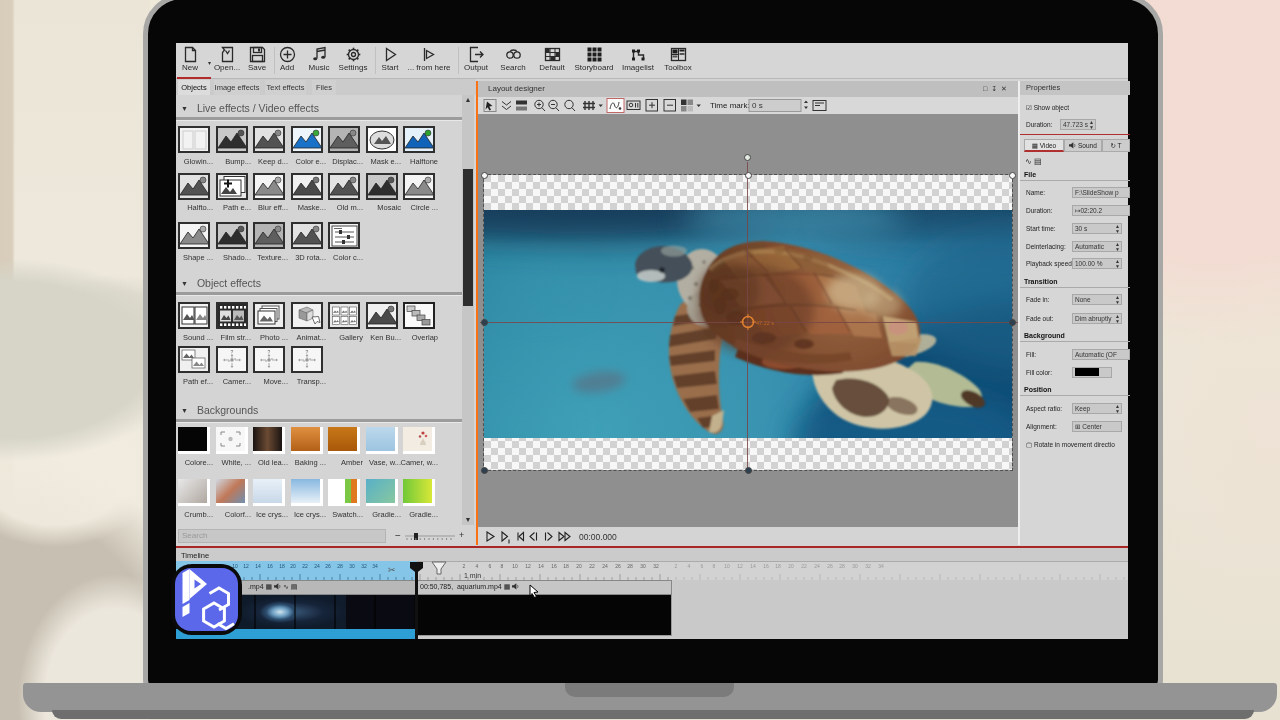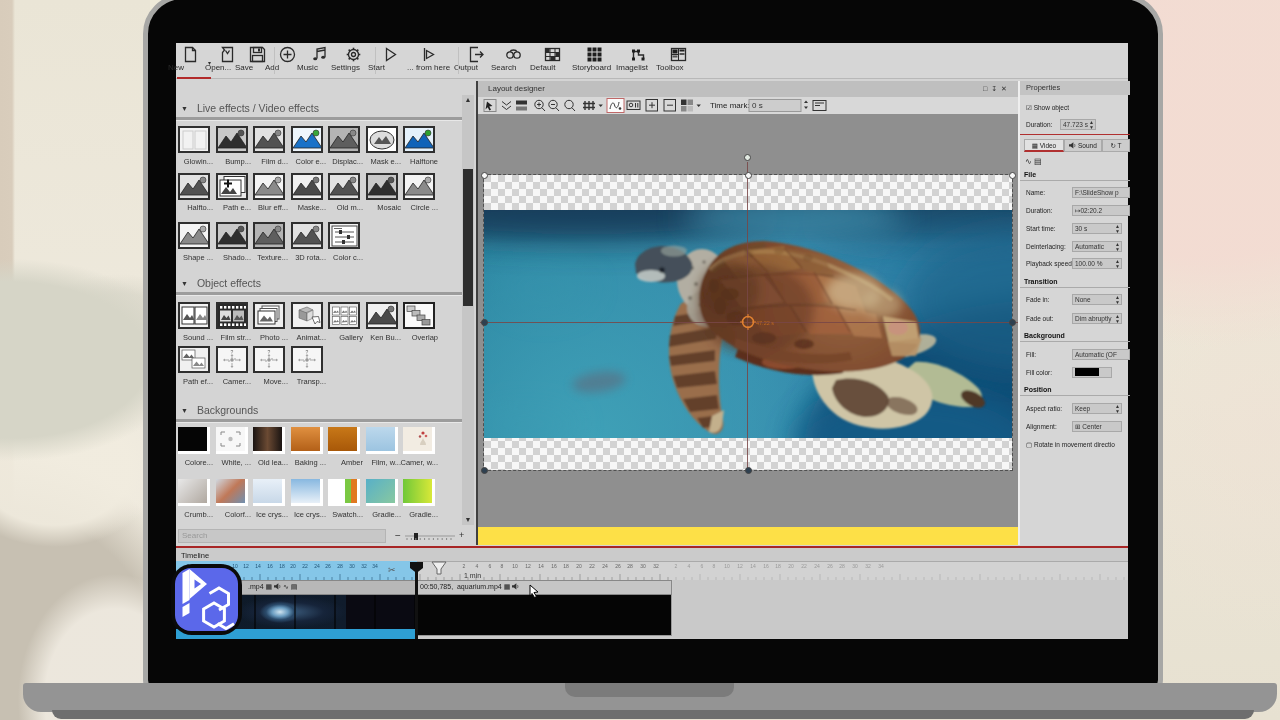"New" .tbi { text-align: none -> center }
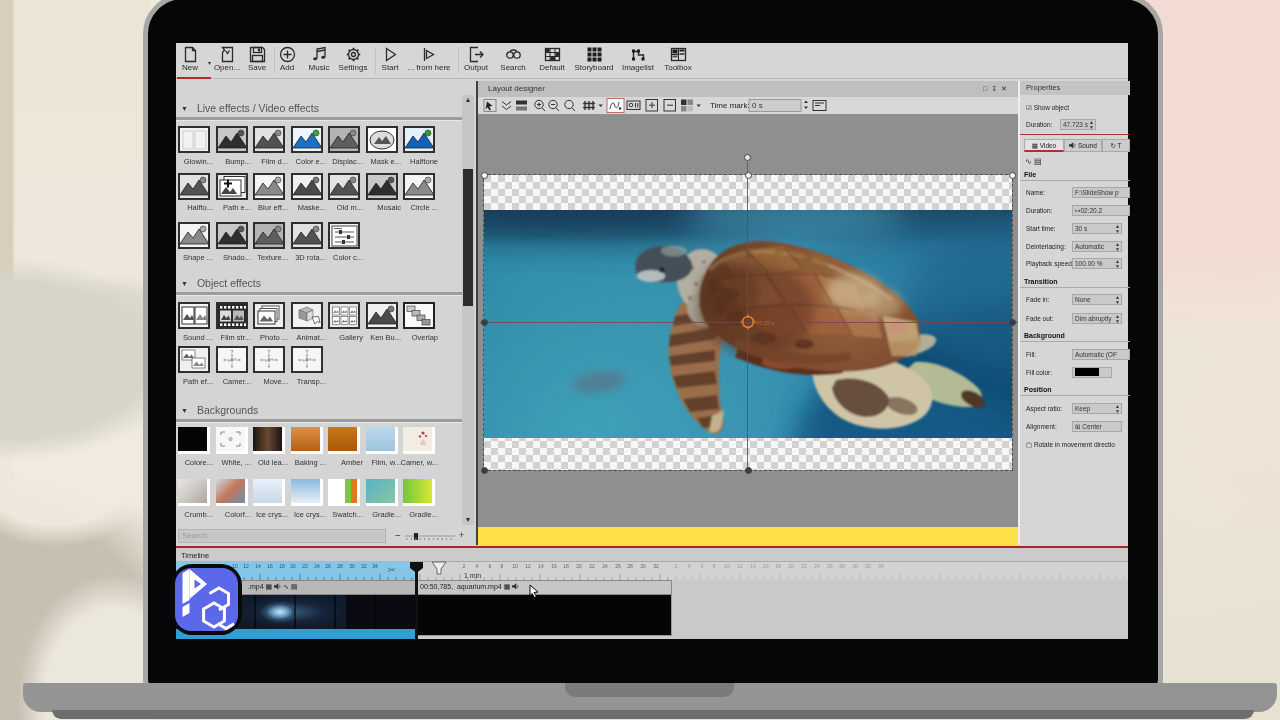"Objects" div.abs { html: none -> <div> <div>Objects</div> <div>Image effects</div> <div>Text effects</div> <div>Files</div> </div> }
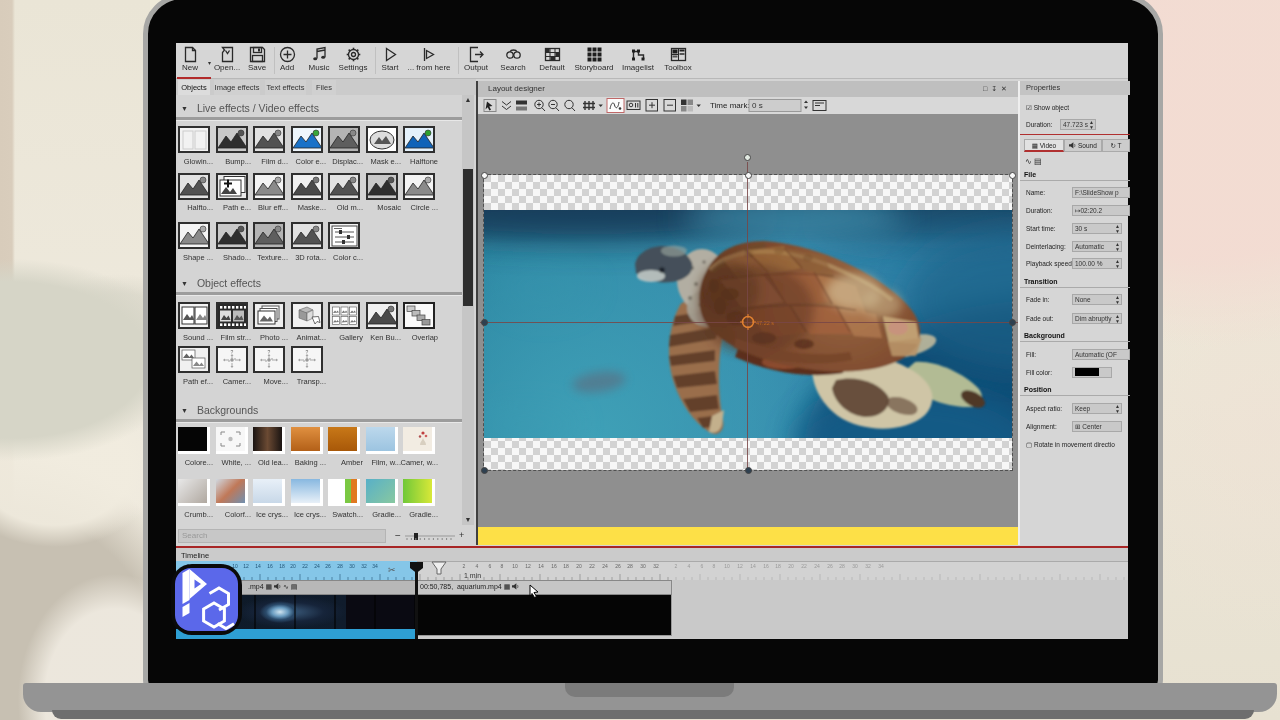"Layout designer" #pv { background: #fde047 -> #5eead4; border-left: 2px solid #404040 -> 2px solid #f97316 }
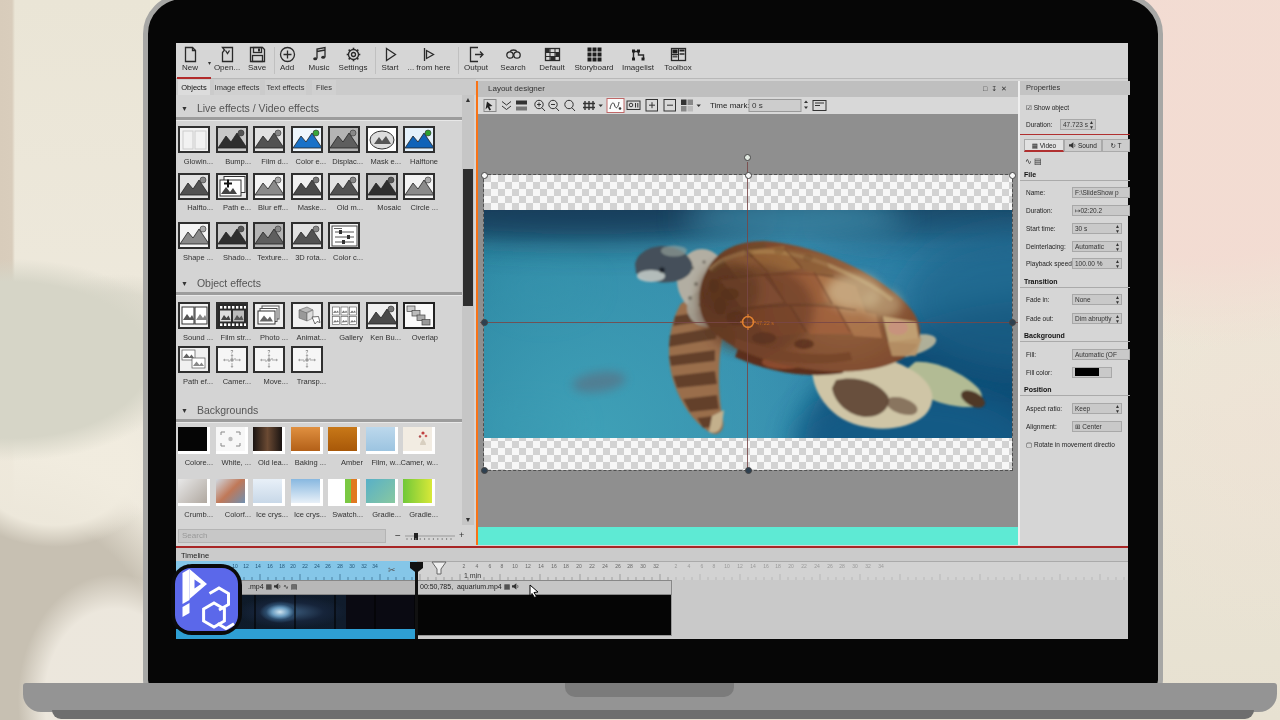"Film d..." div.tlab { text: Film -> Keep }
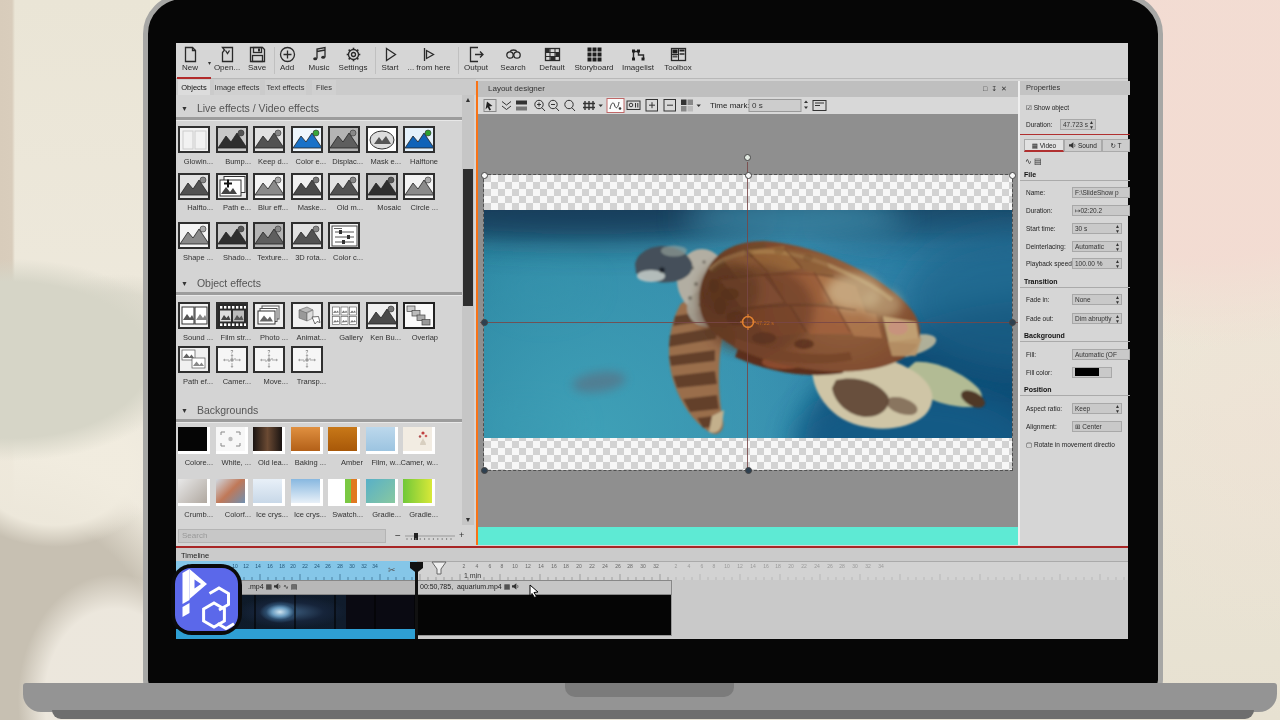"Film, w..." div.tlab { text: Film -> Vase }
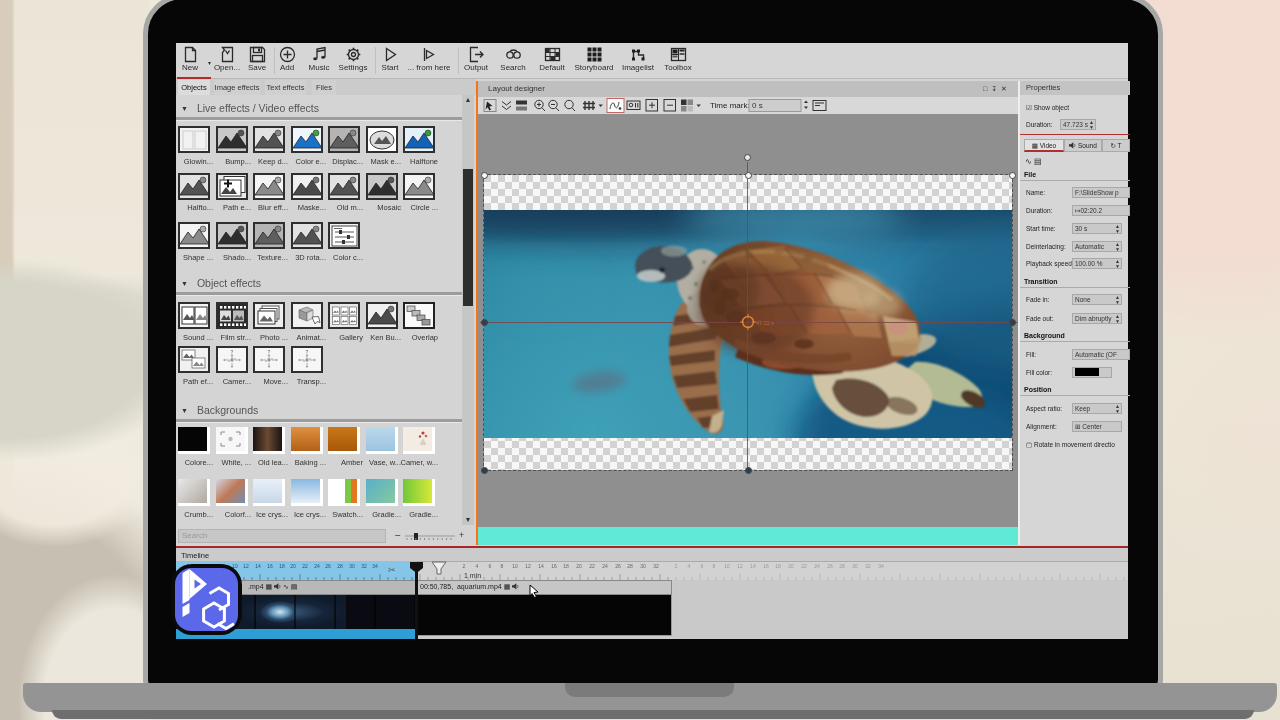"00:00.000" div.abs { html: none -> <div> <svg> <g> <path></path> <path></path> <path></path> <path></path> <path></path> <path></path> <path></path> <path></path> <path></path> <path></path> <path></path> </g> <text>00:00.000</text> </svg> </div> }
